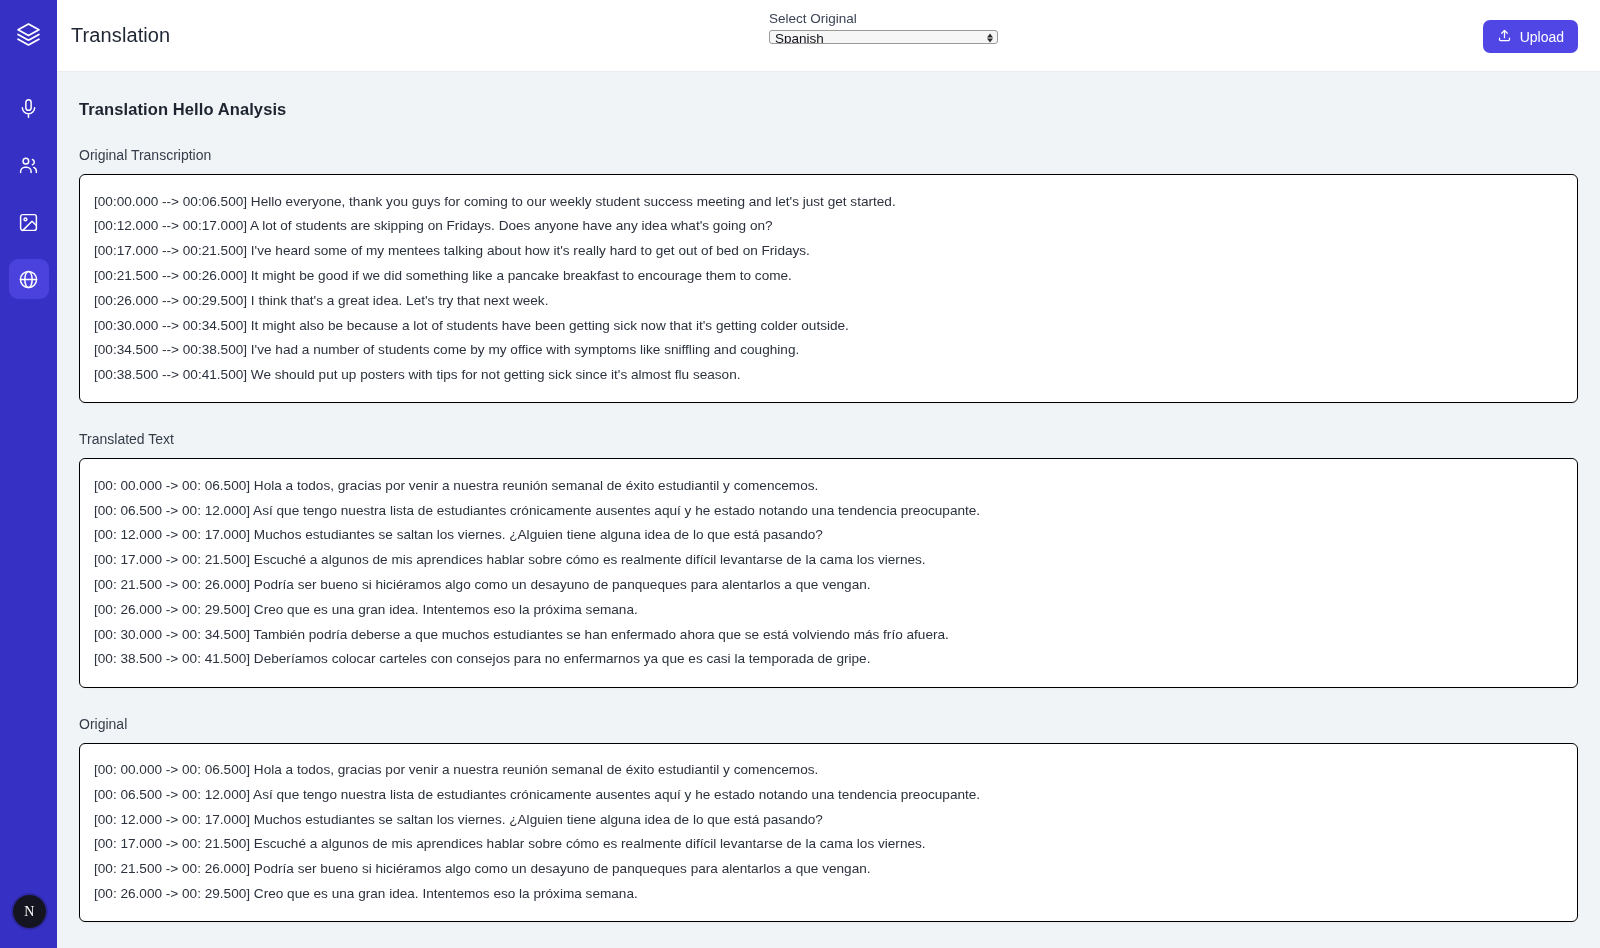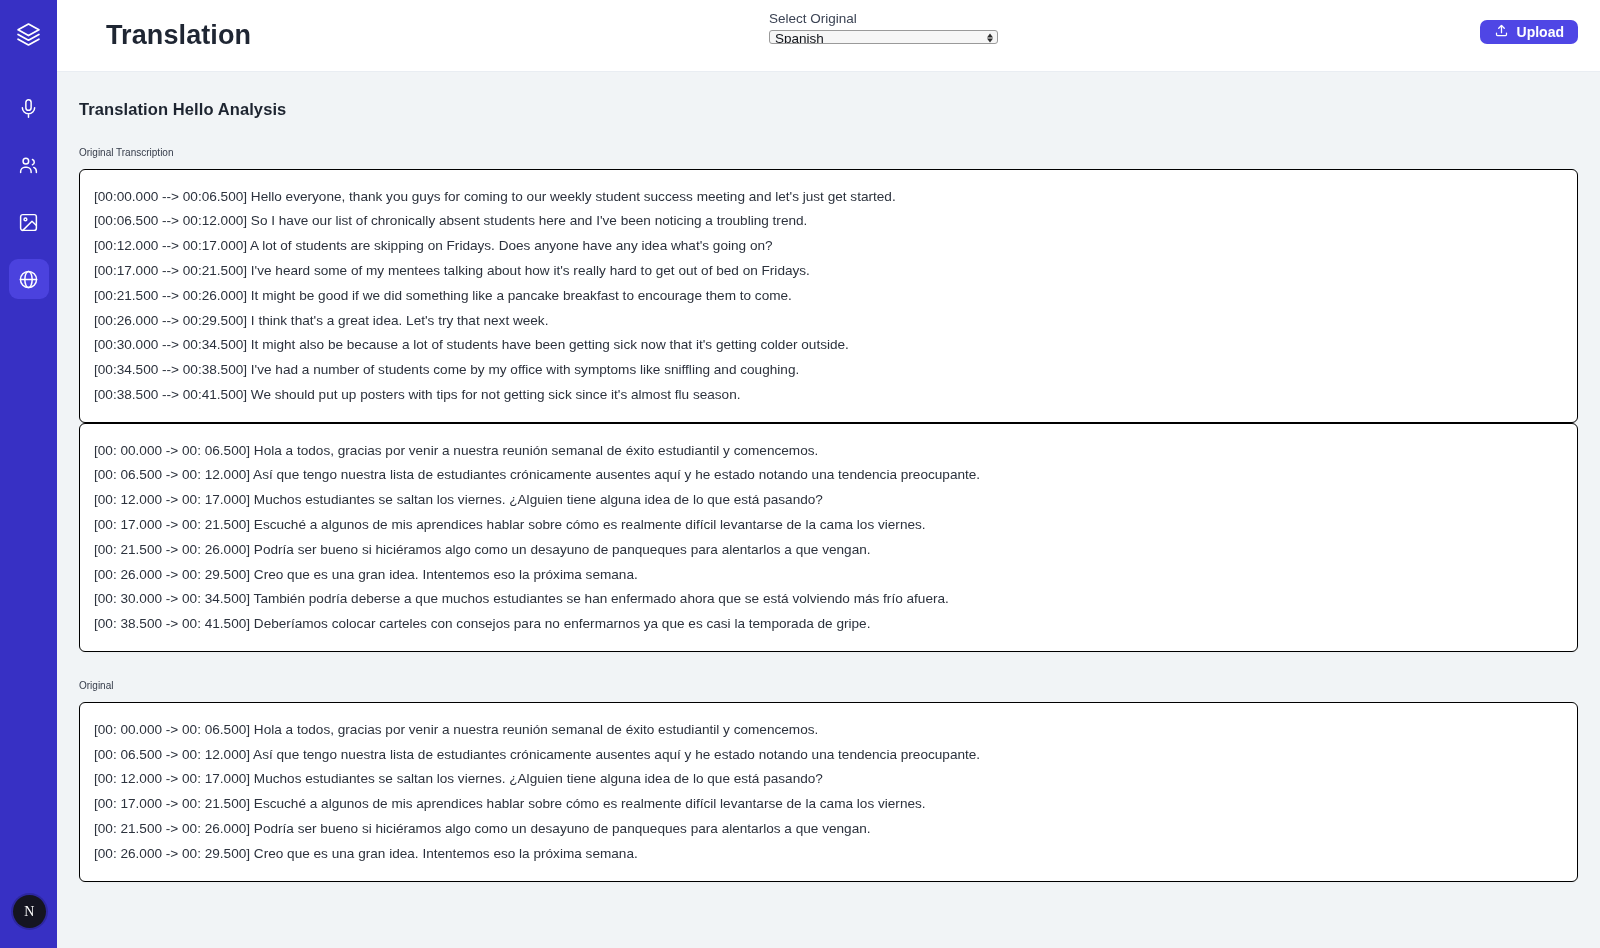"Translation" .header-title { font-size: 27px -> 20px; font-weight: bold -> normal; margin-left: 35px -> none }
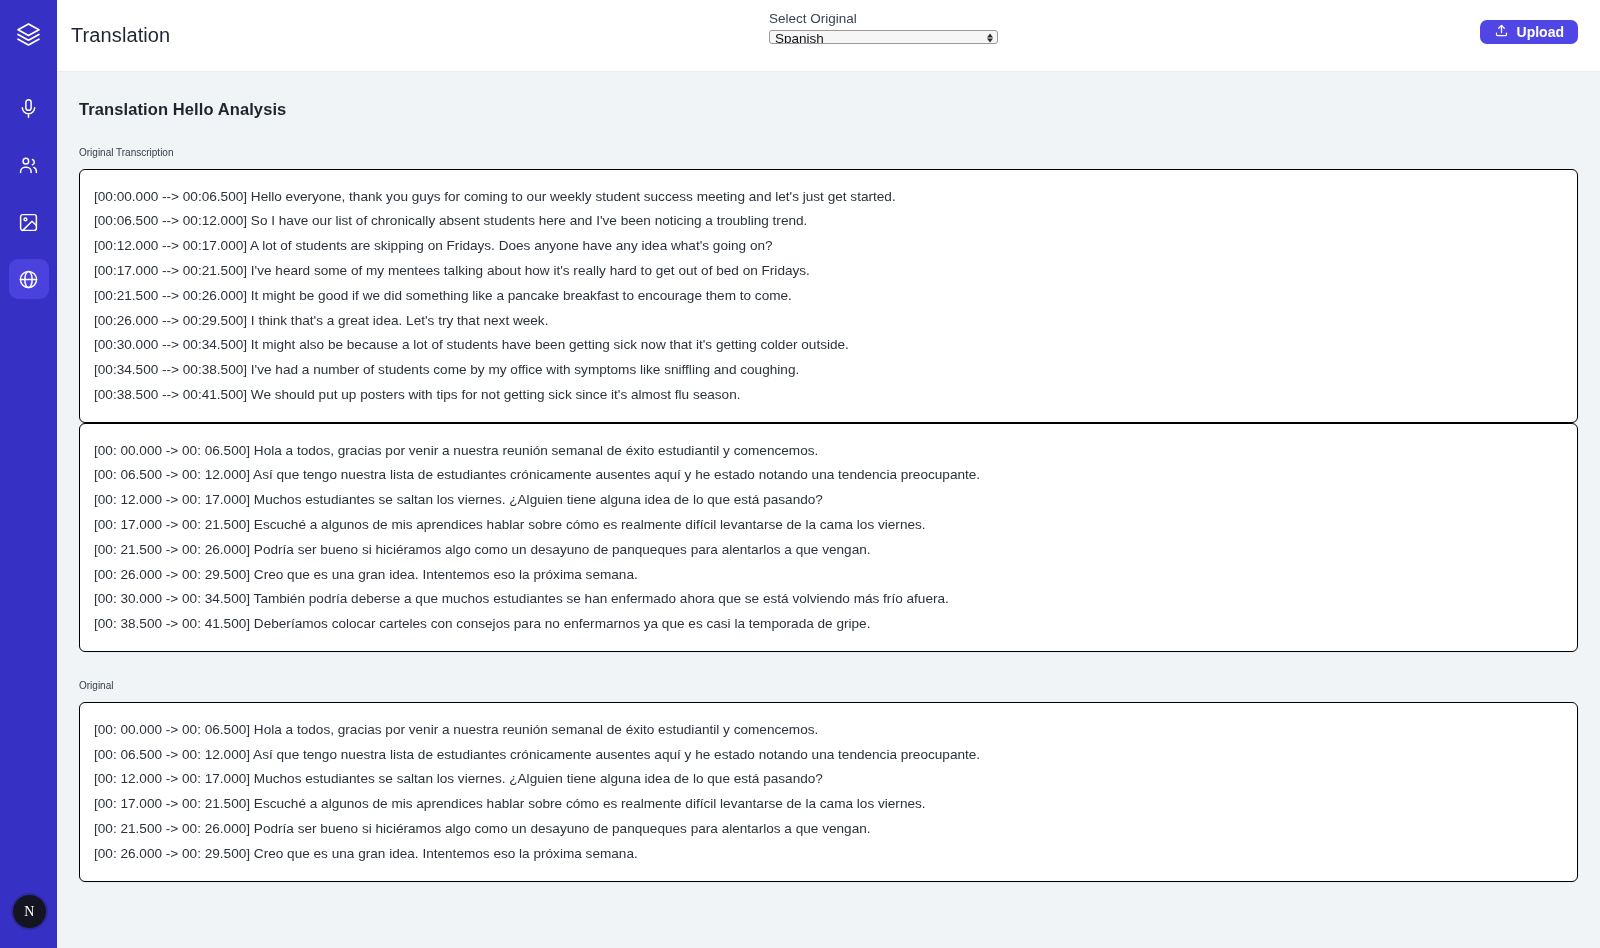"Upload" .upload-btn { font-weight: bold -> none; height: 24px -> 33px }
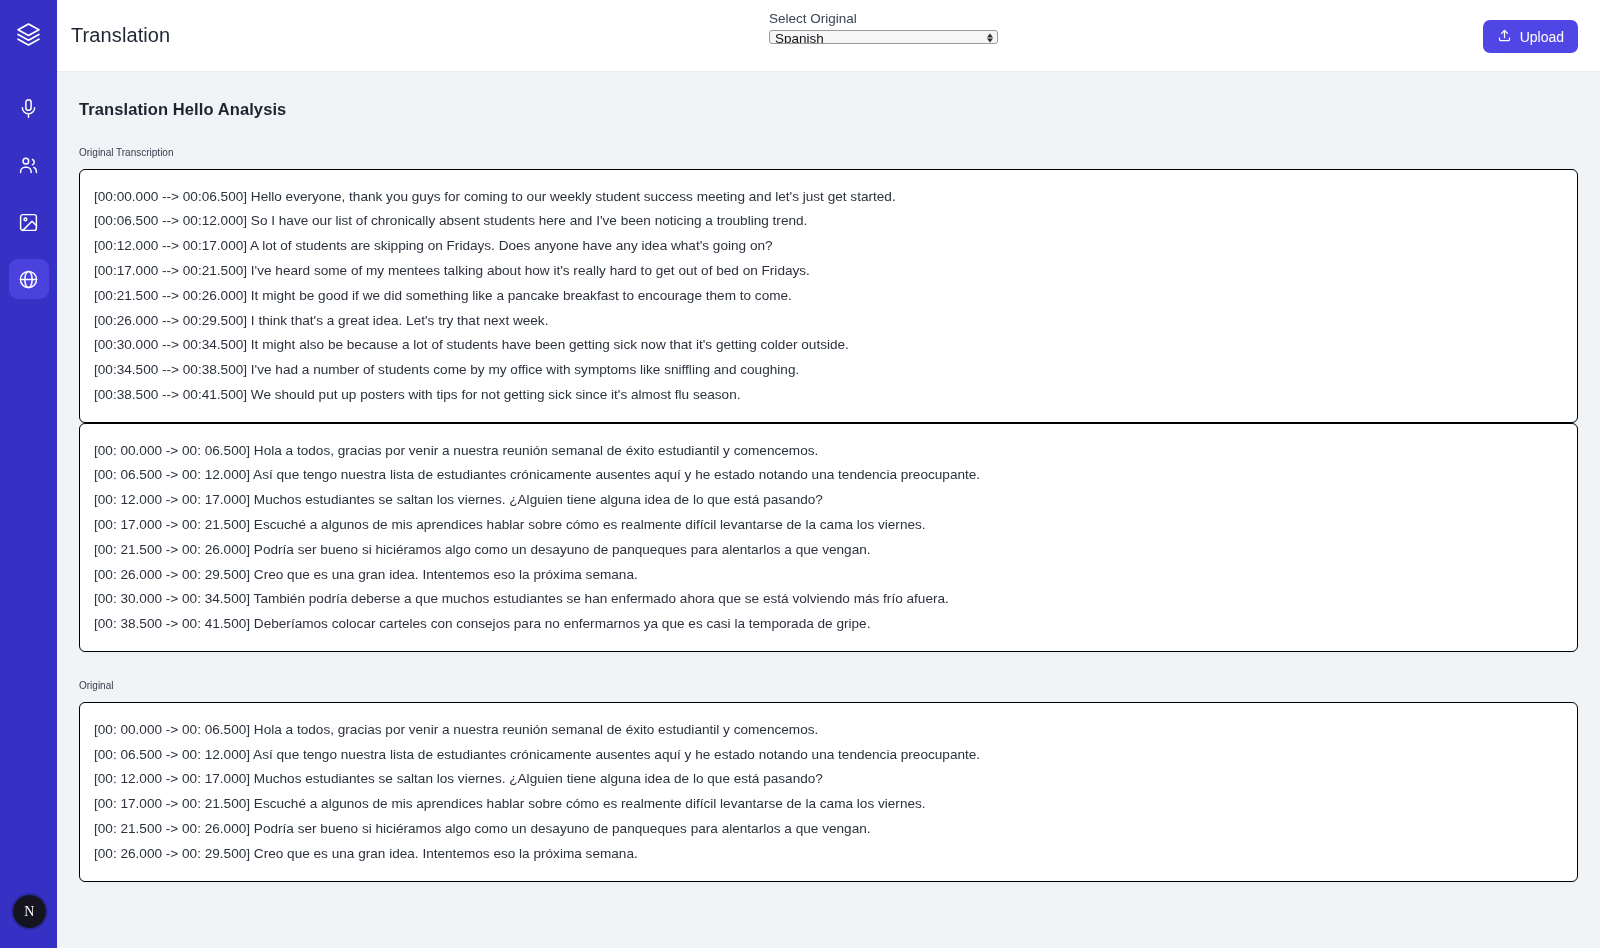"Original Transcription" .section-label { font-size: 10px -> 14px }
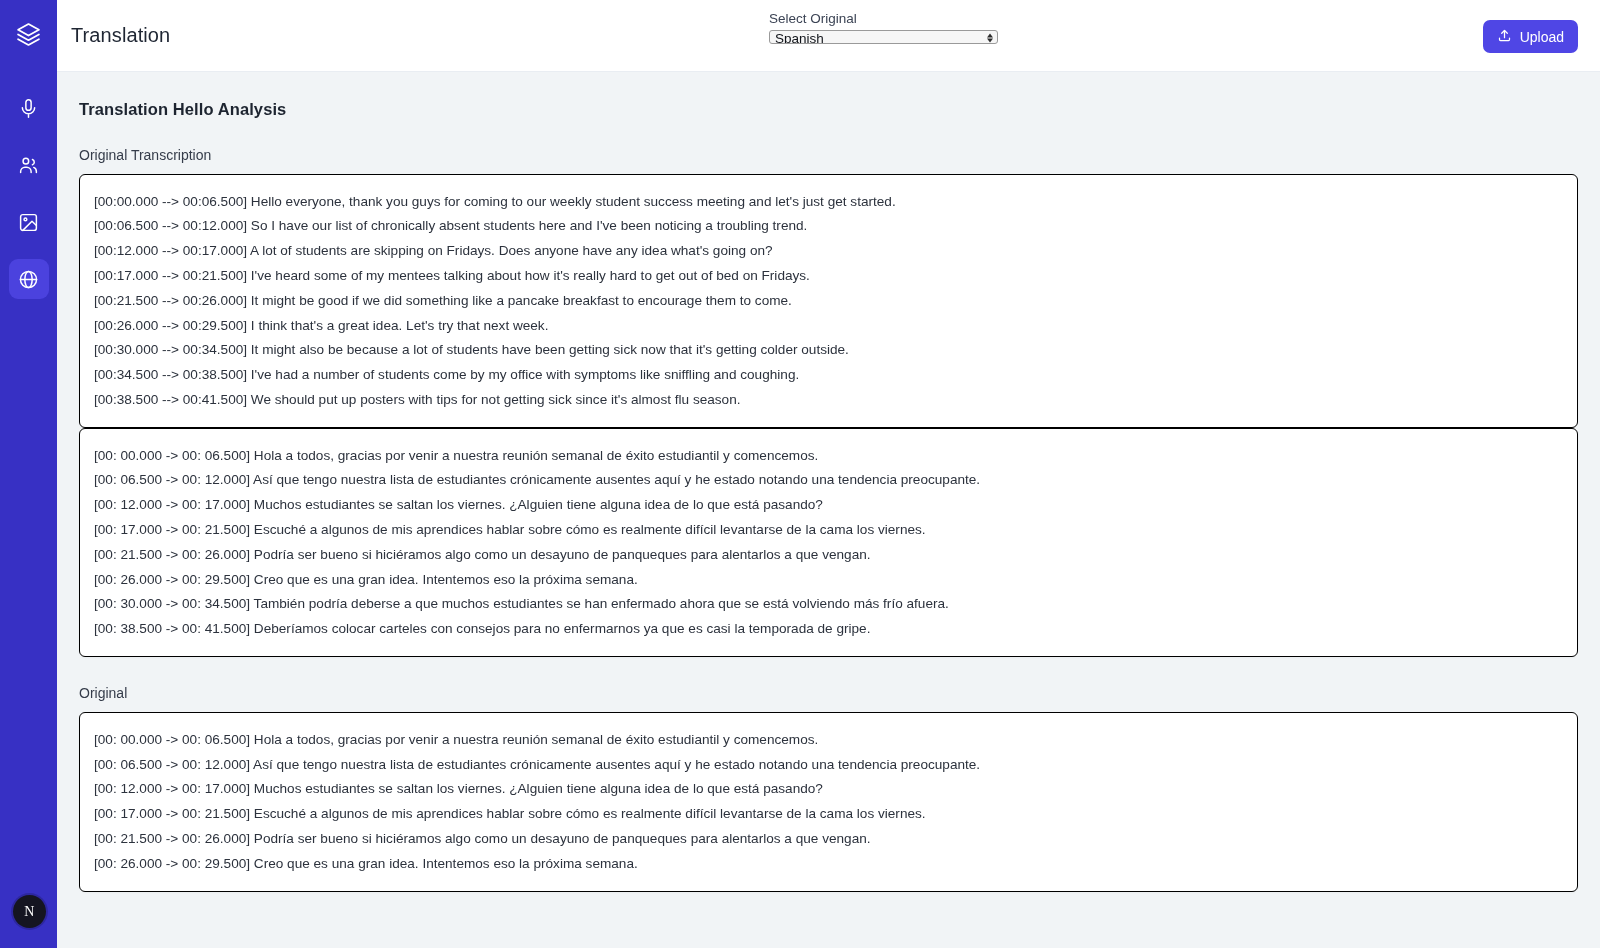"[00:06.500 --> 00:12.000] So I" div.line { html: <div>[00:06.500 --&gt; 00:12.000] So I have our list of chronically absent students here and I've been noticing a troubling trend.</div> -> none }
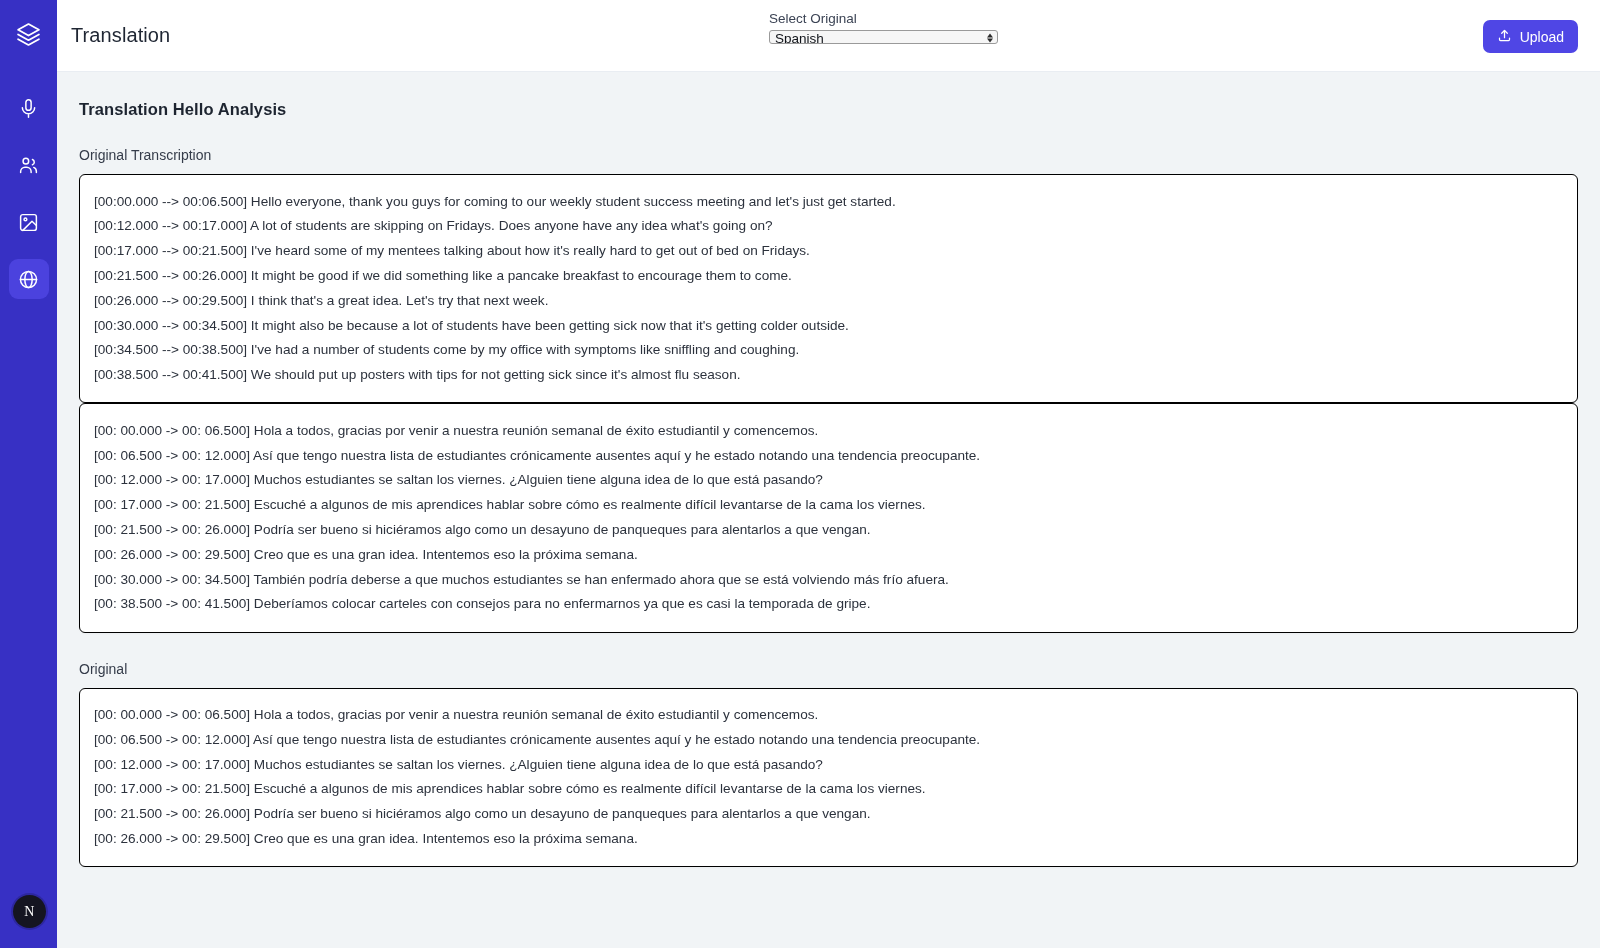"Translated Text" div.section-label { html: none -> <div>Translated Text</div> }
